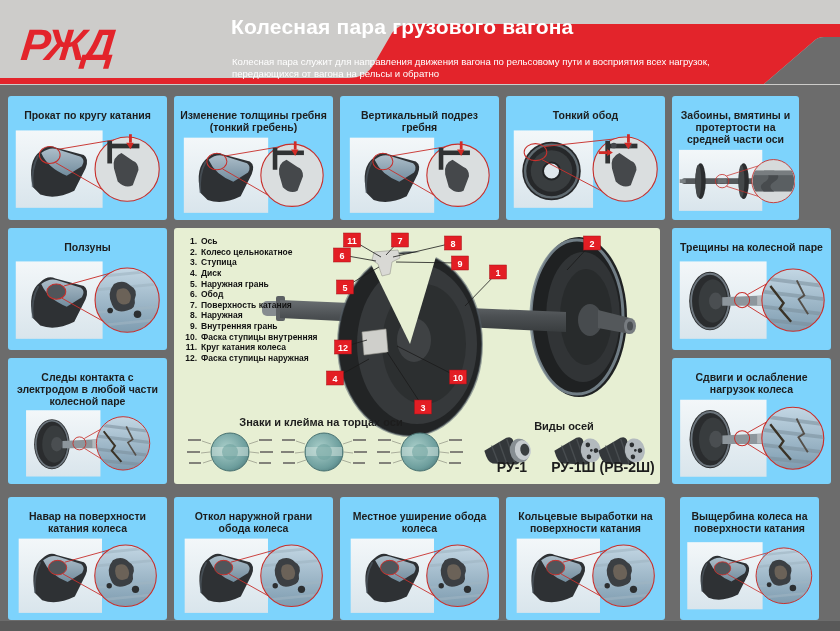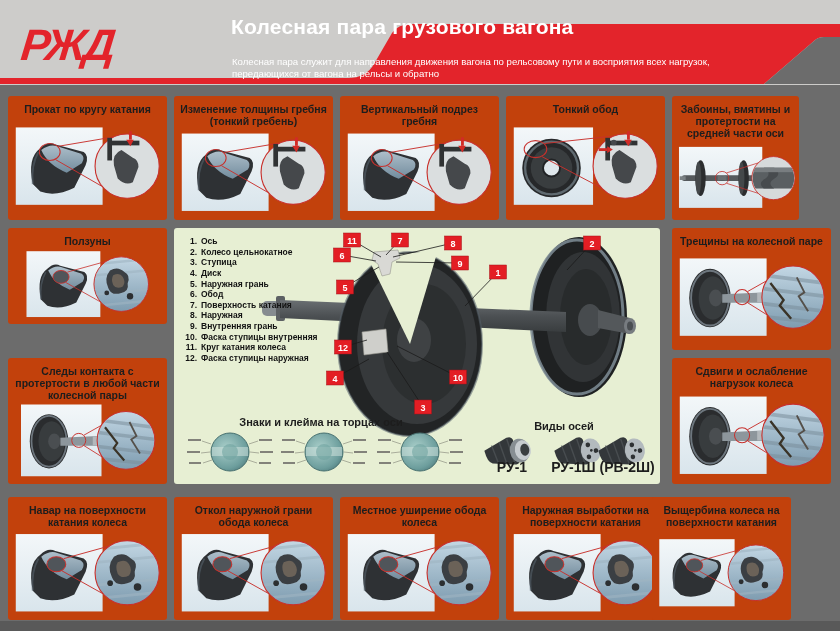"Прокат по кругу катания" .panel { background: #c2410c -> #7dd3fc; padding: 8px 4px 4px 4px -> 14px 4px 4px 4px }
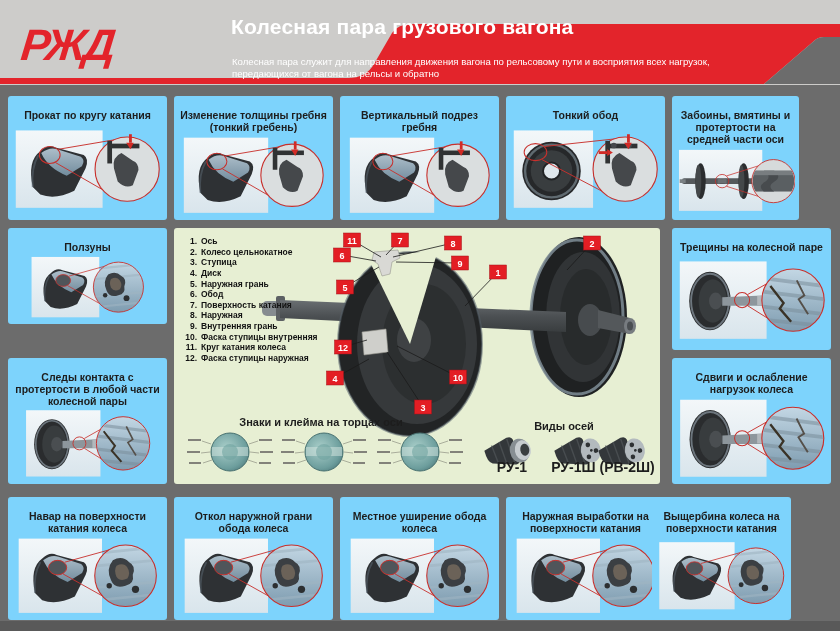"Ползуны" section.panel { height: 96px -> 122px }
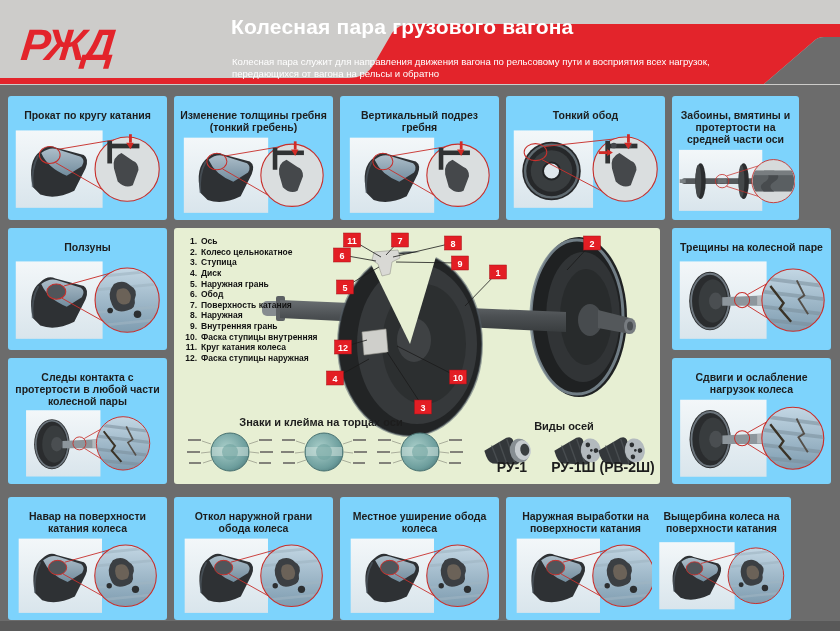"Следы контакта с протертости в" h3.panel-title { text: протертости в любой части колесной пары -> электродом в любой части колесной паре }
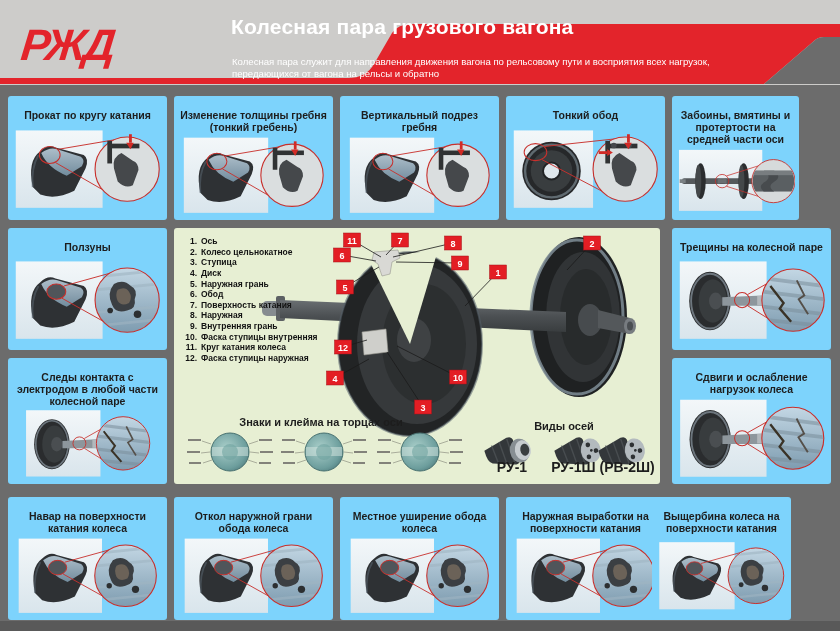"Наружная выработки на поверхности" h3.panel-title { text: Наружная -> Кольцевые }
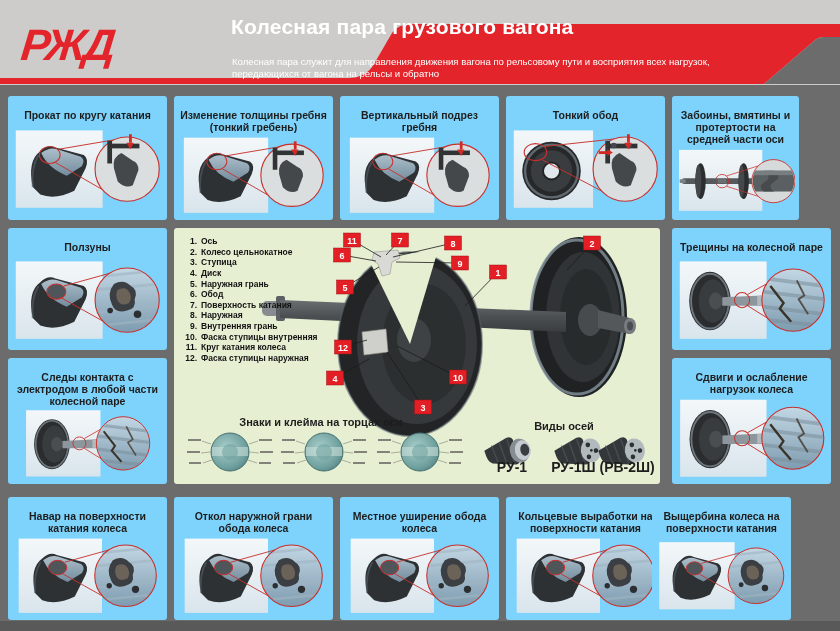"Выщербина колеса на поверхности катания" section.panel { left: 652px -> 680px }
